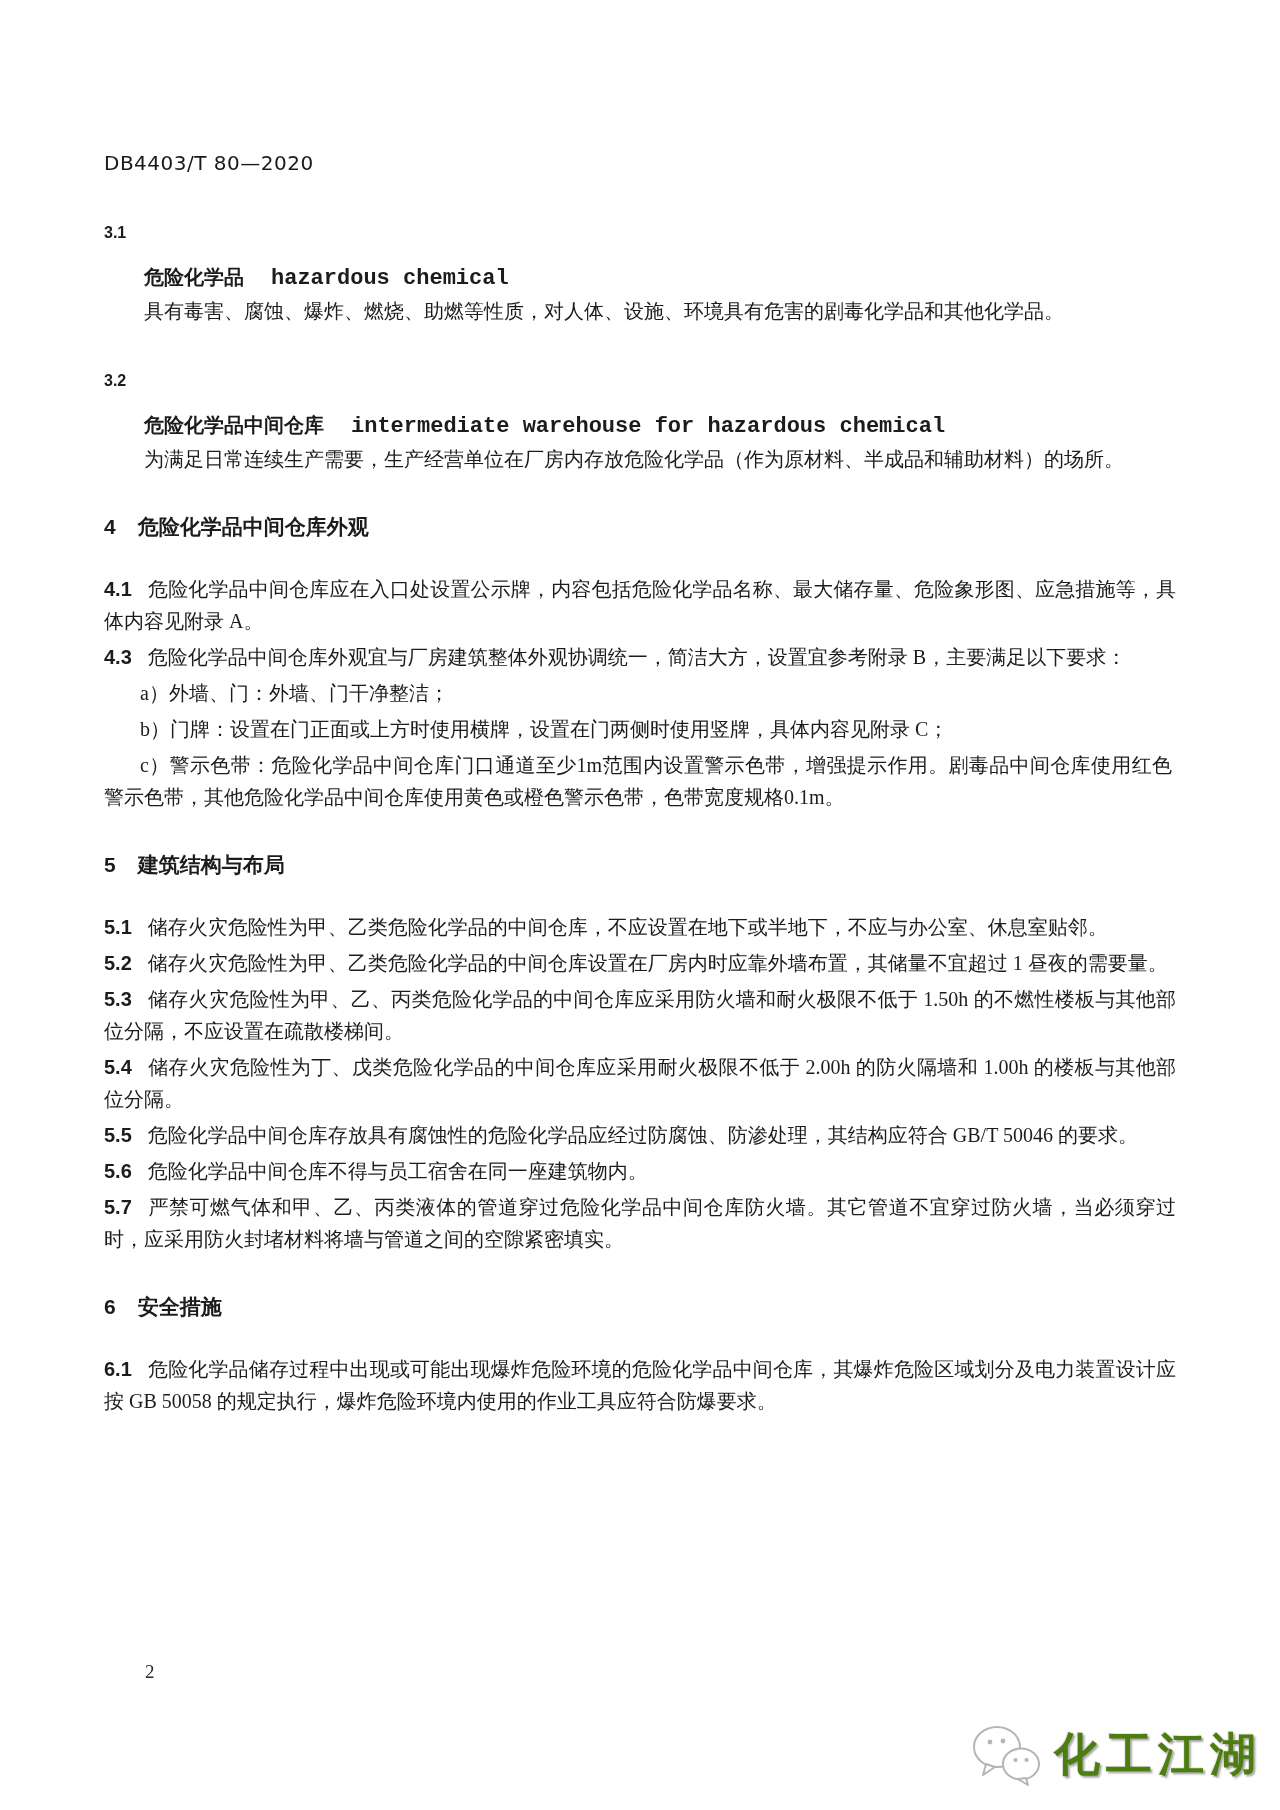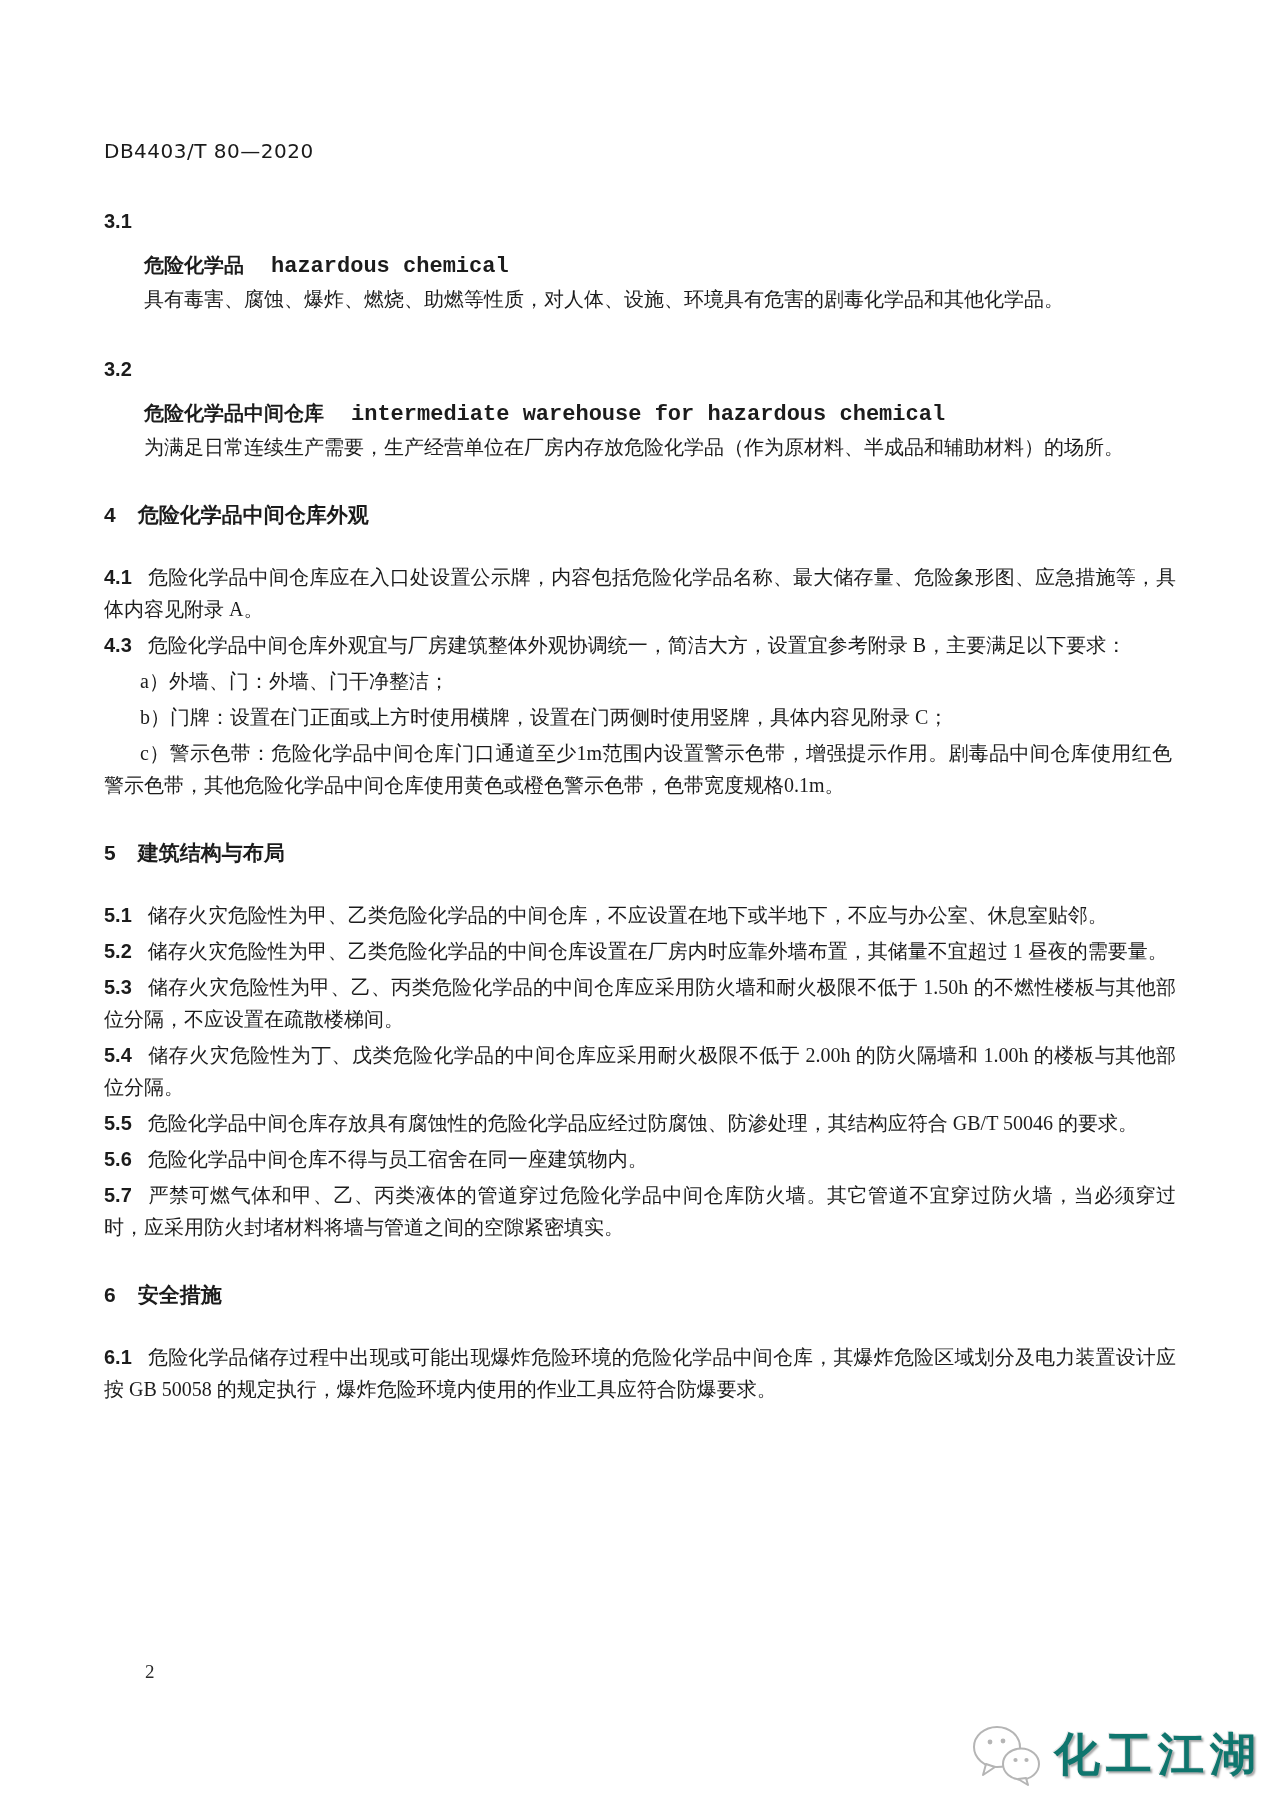"DB4403/T 80—2020" .content { top: 0 -> 12px }
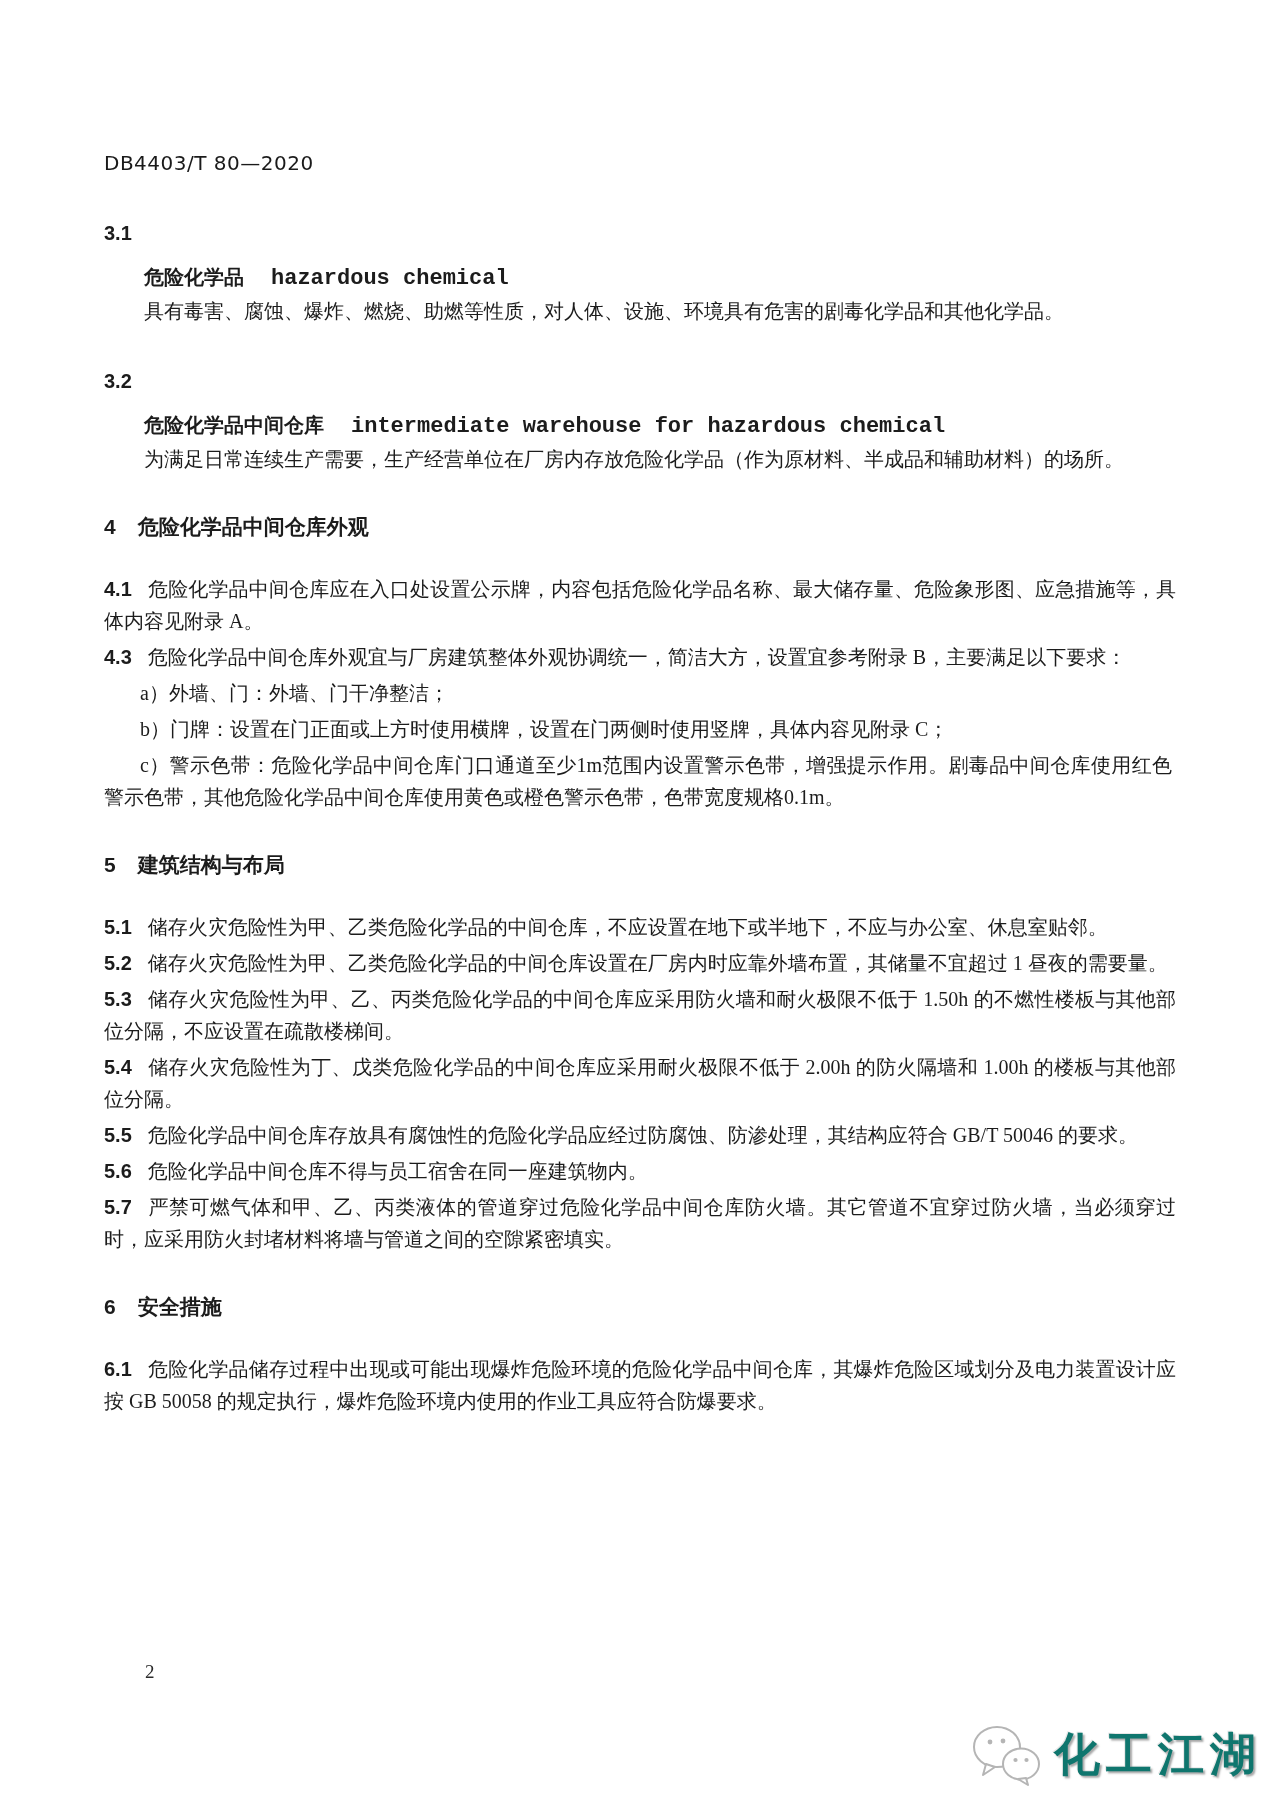"3.1" .term-num { font-size: 20px -> 16px }
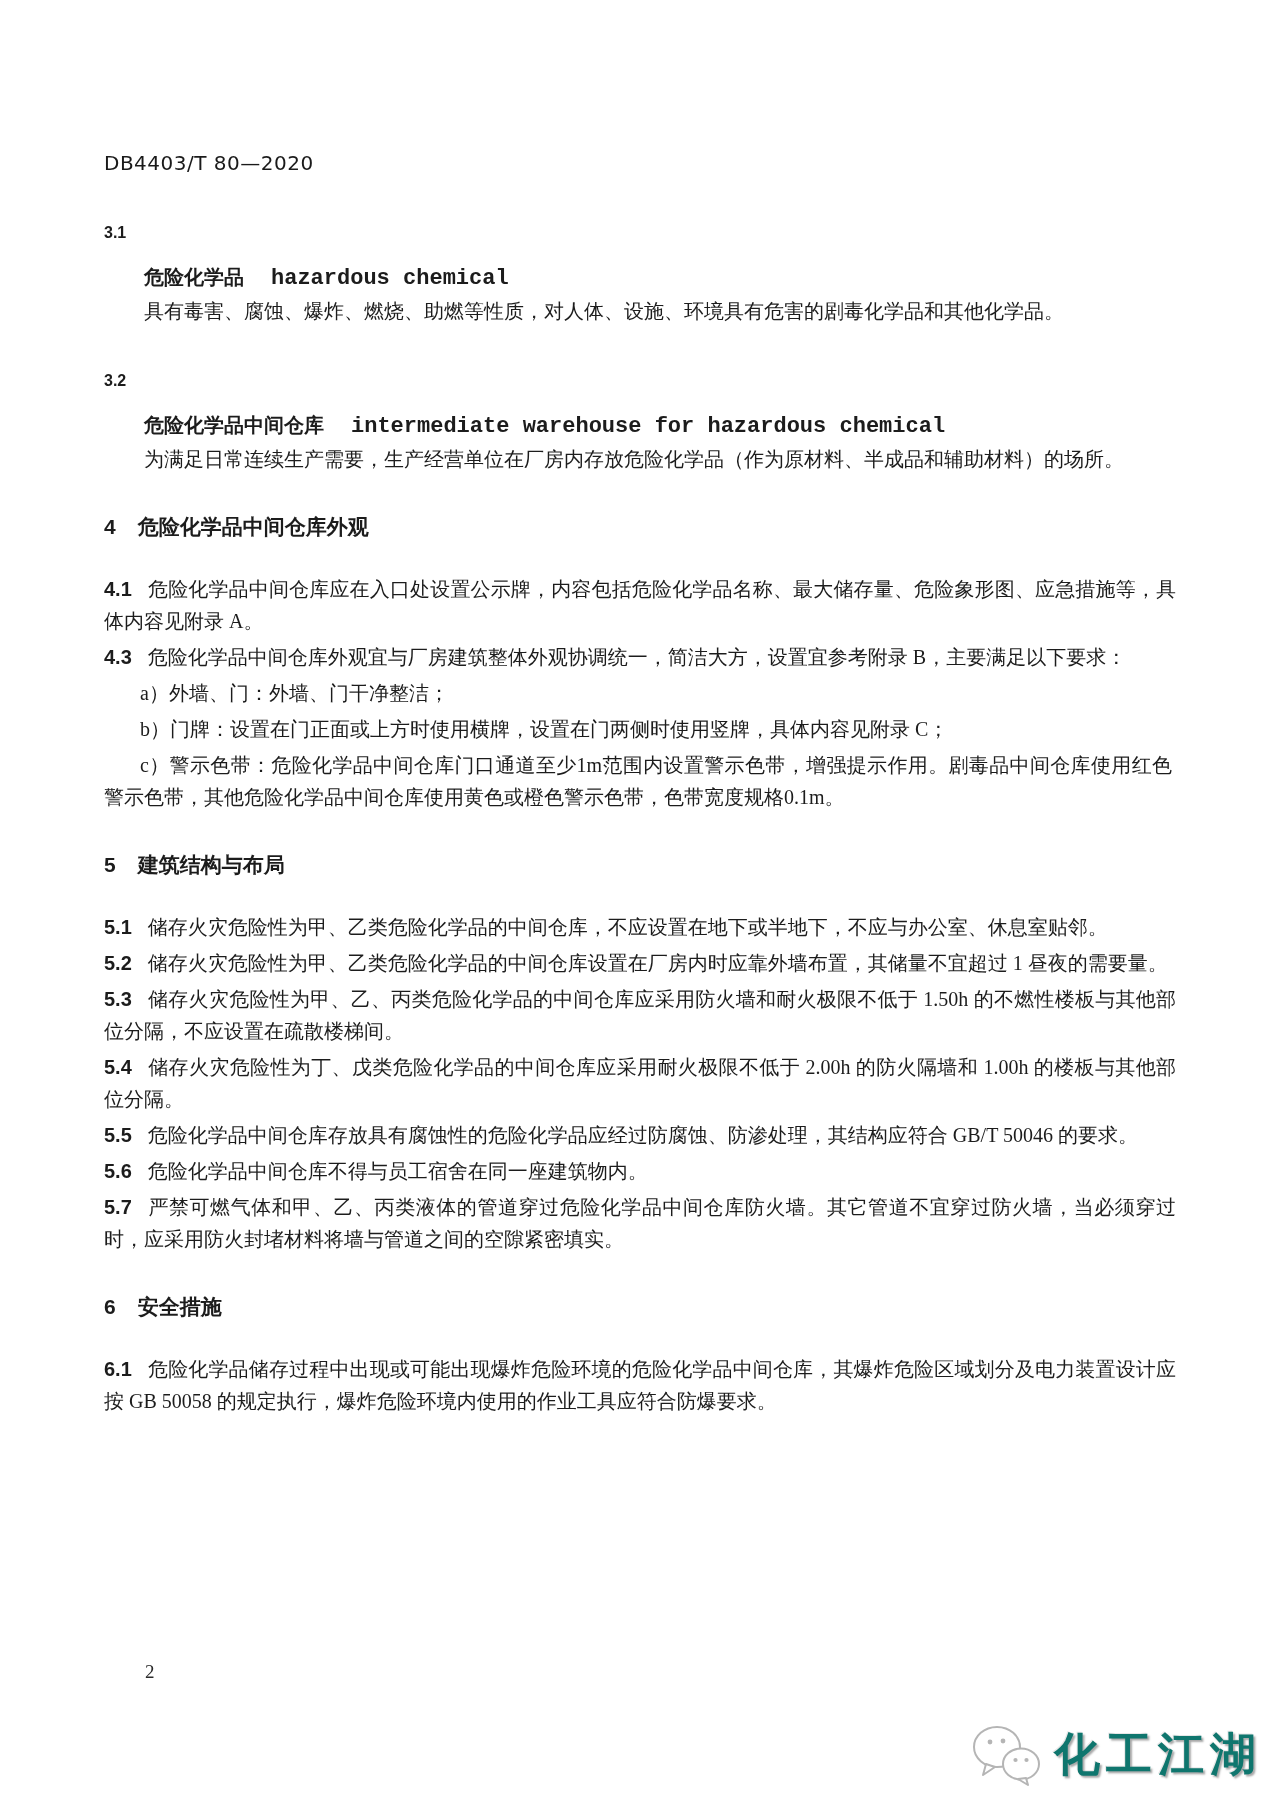"化工江湖" .watermark .wm-text { color: #0f766e -> #4d7c0f }
